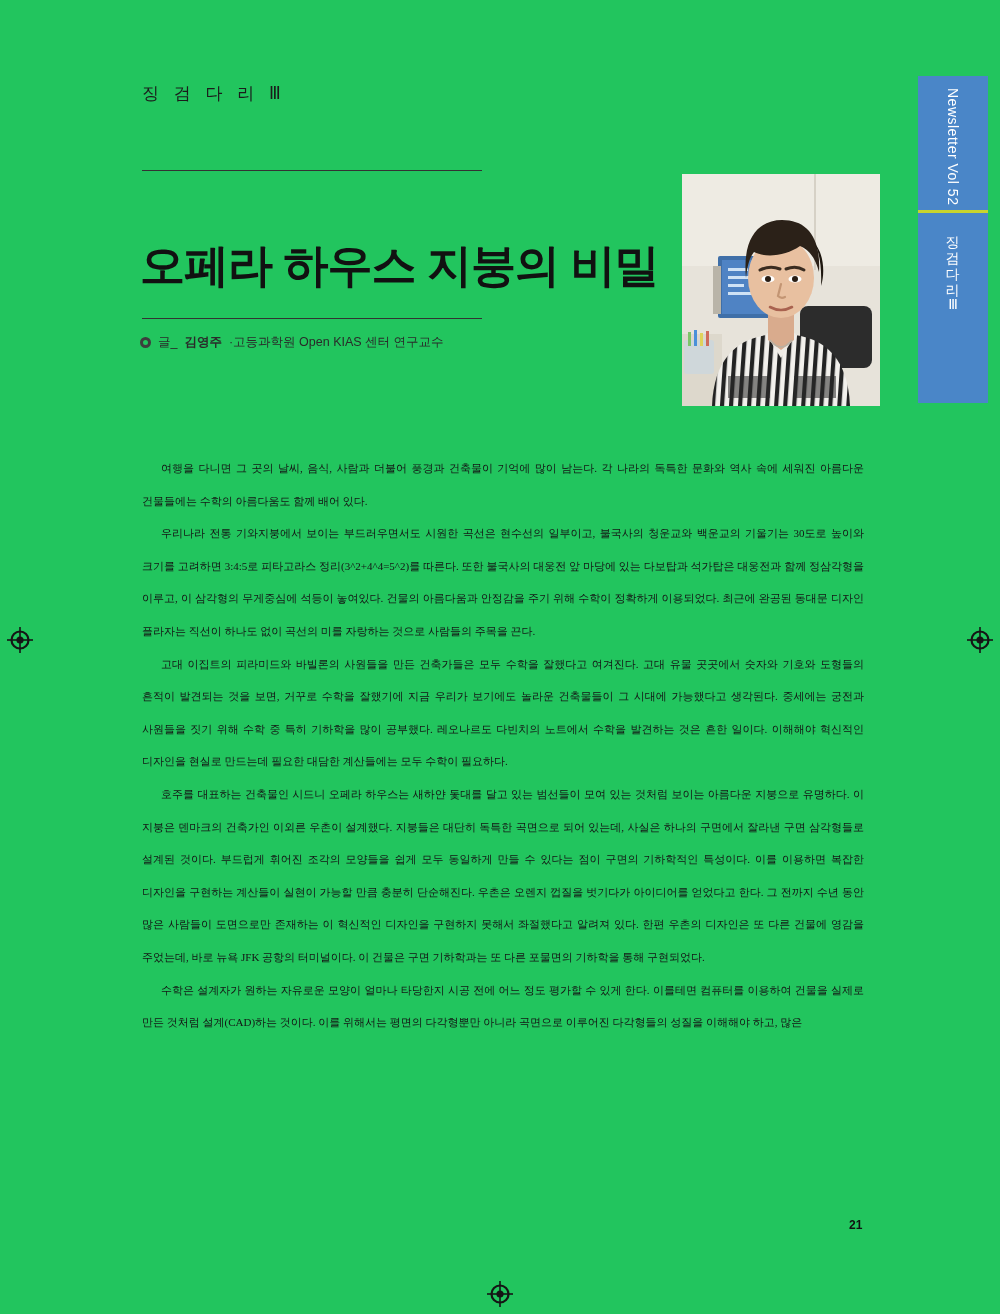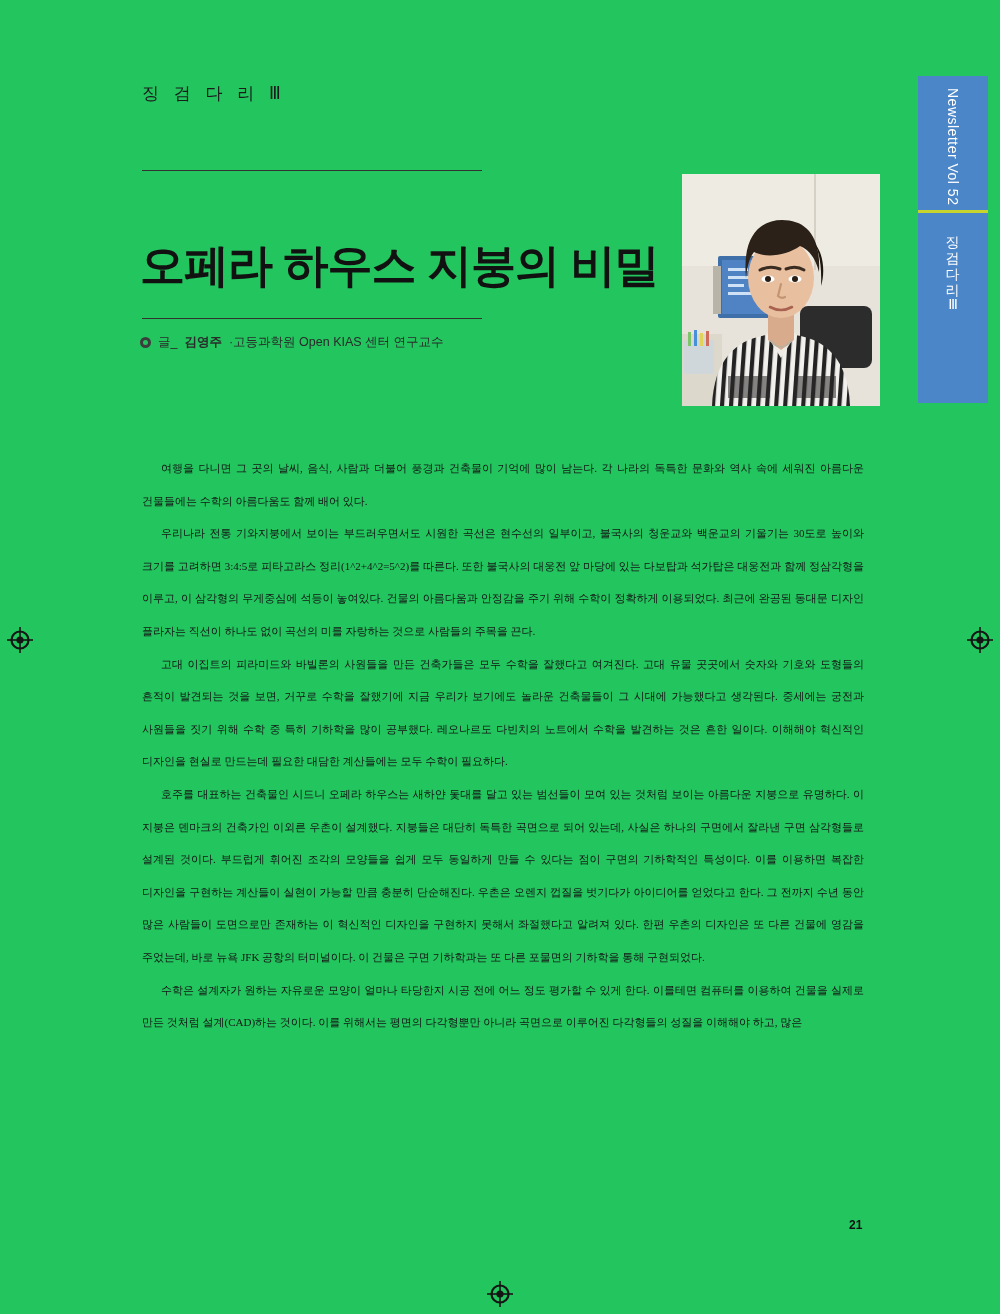"우리나라 전통 기와지붕에서 보이는 부드러우면서도" p { text: 1^2+4^2 -> 3^2+4^4 }
